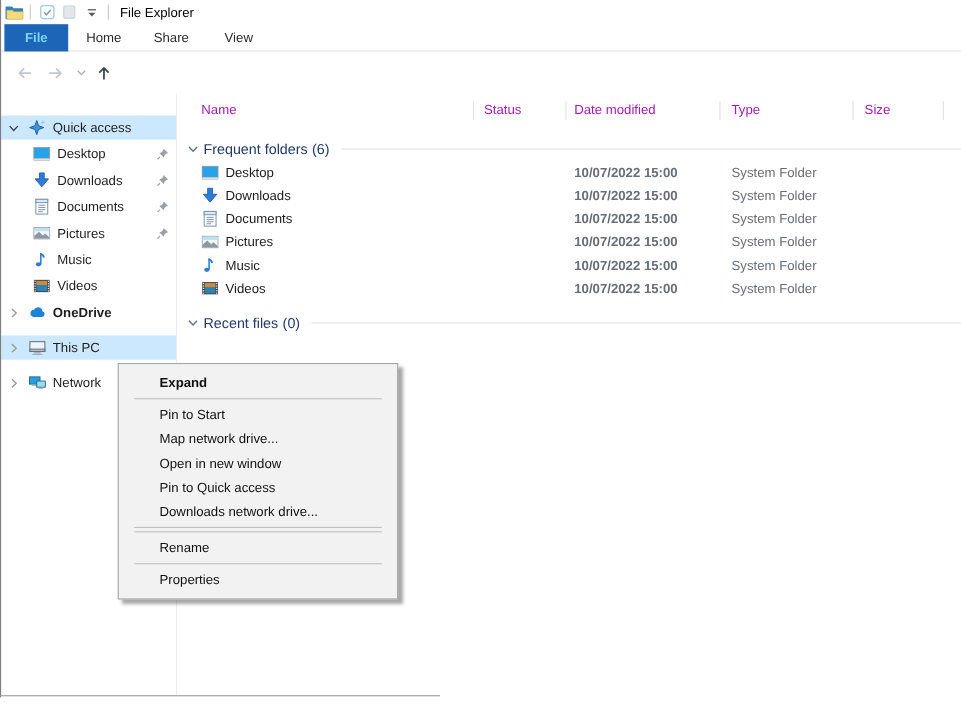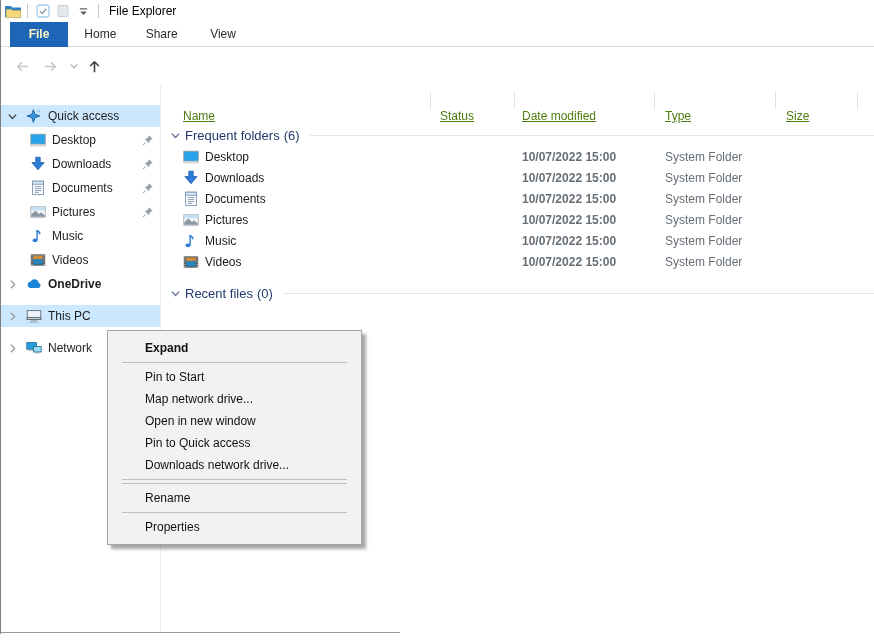"File" .tab.file { color: #fef9c3 -> #7dd3fc; margin-left: 10px -> 4px }
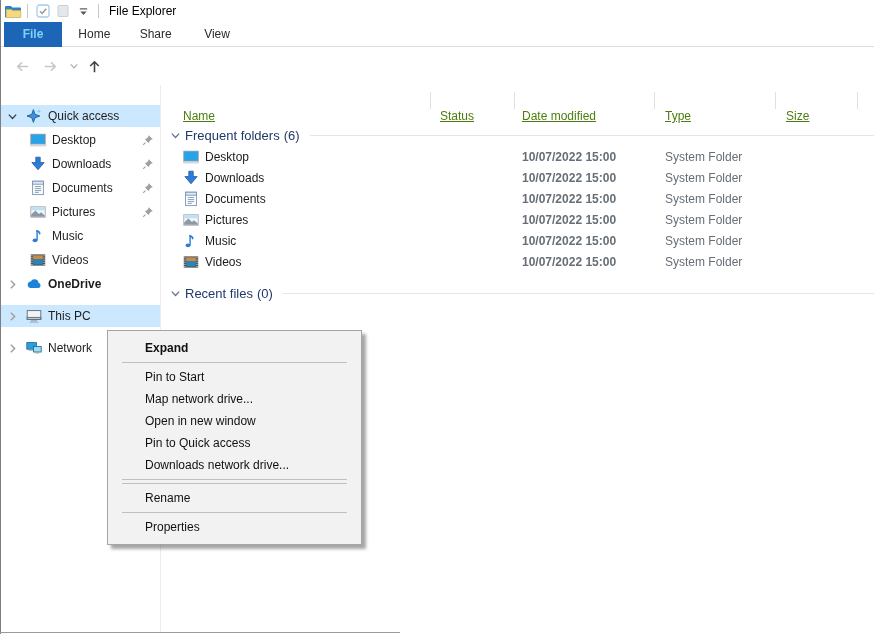"Name" .colheader .hcell { color: #4d7c0f -> #a21caf; text-decoration: underline -> none; top: 16px -> 0 }
